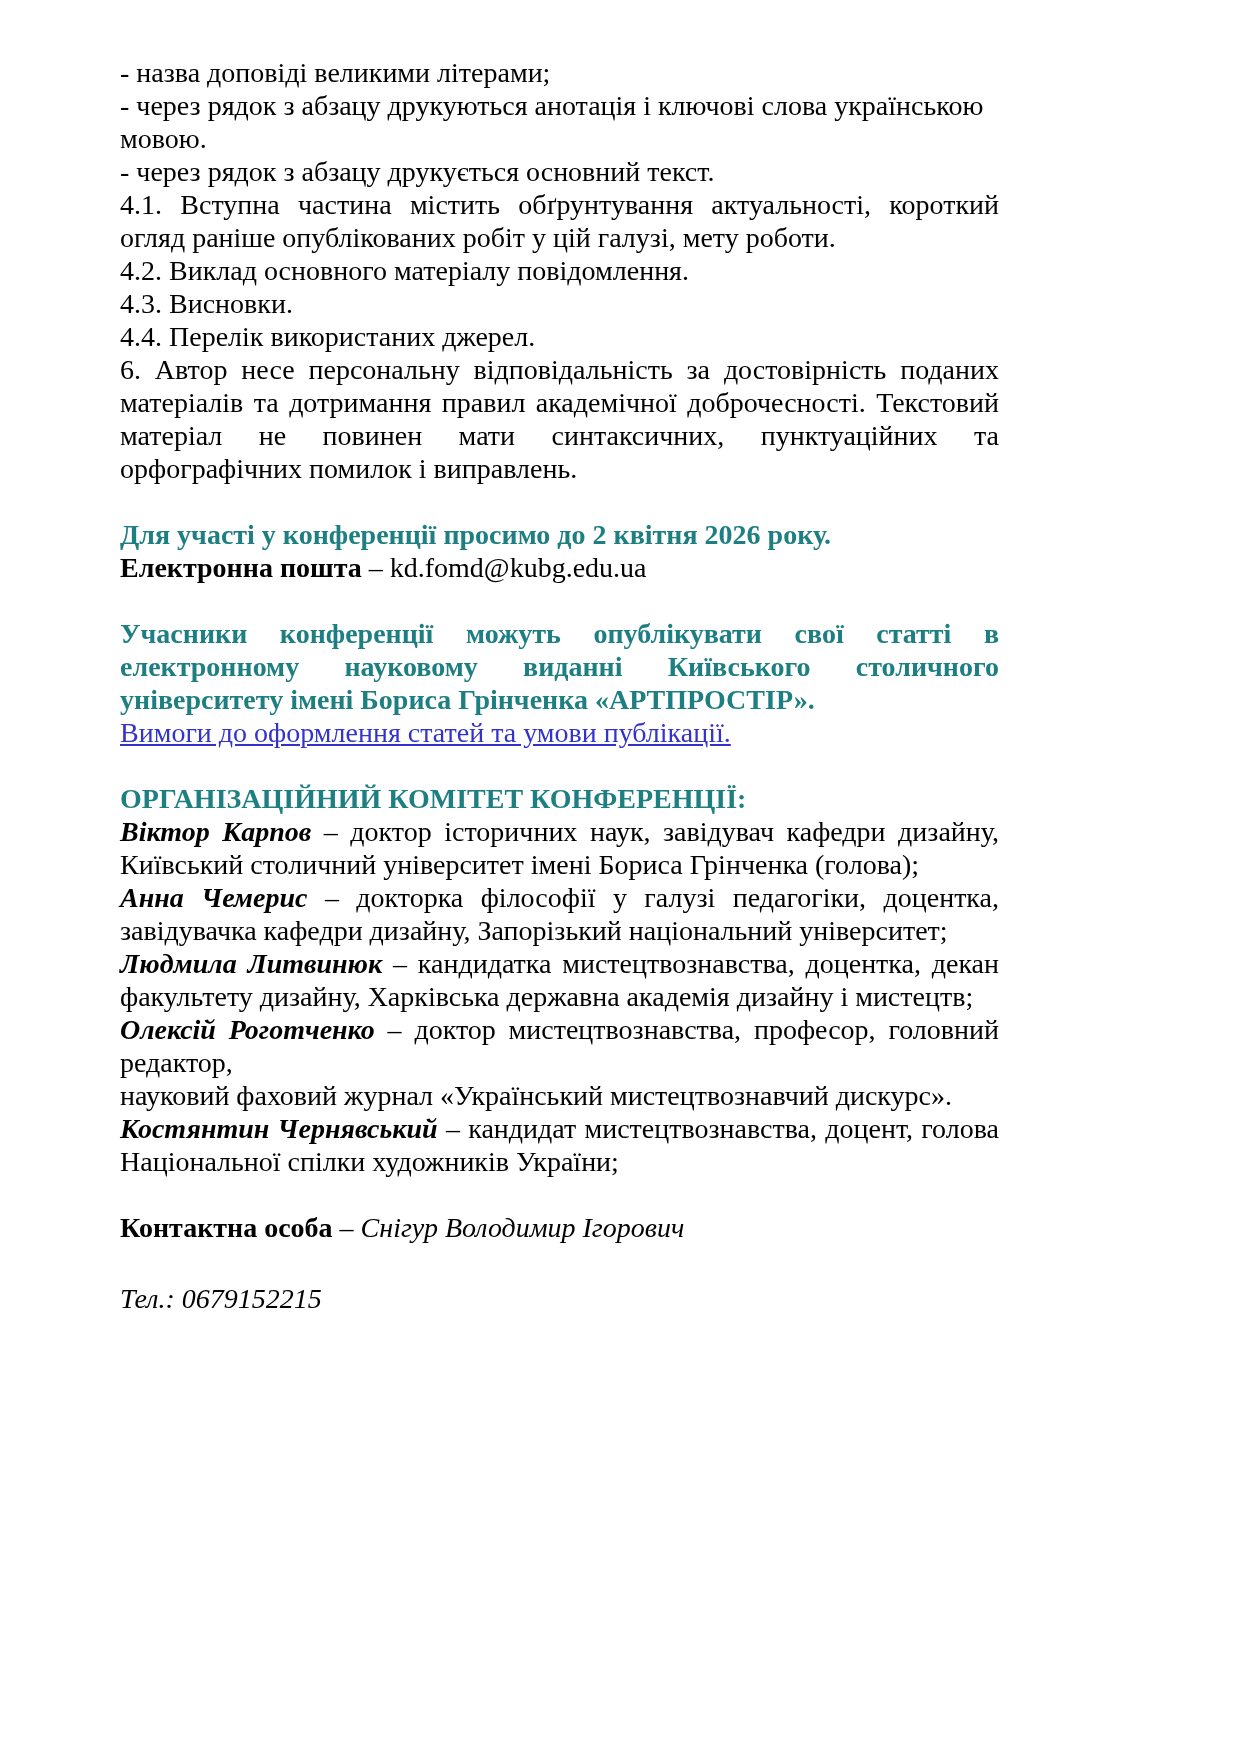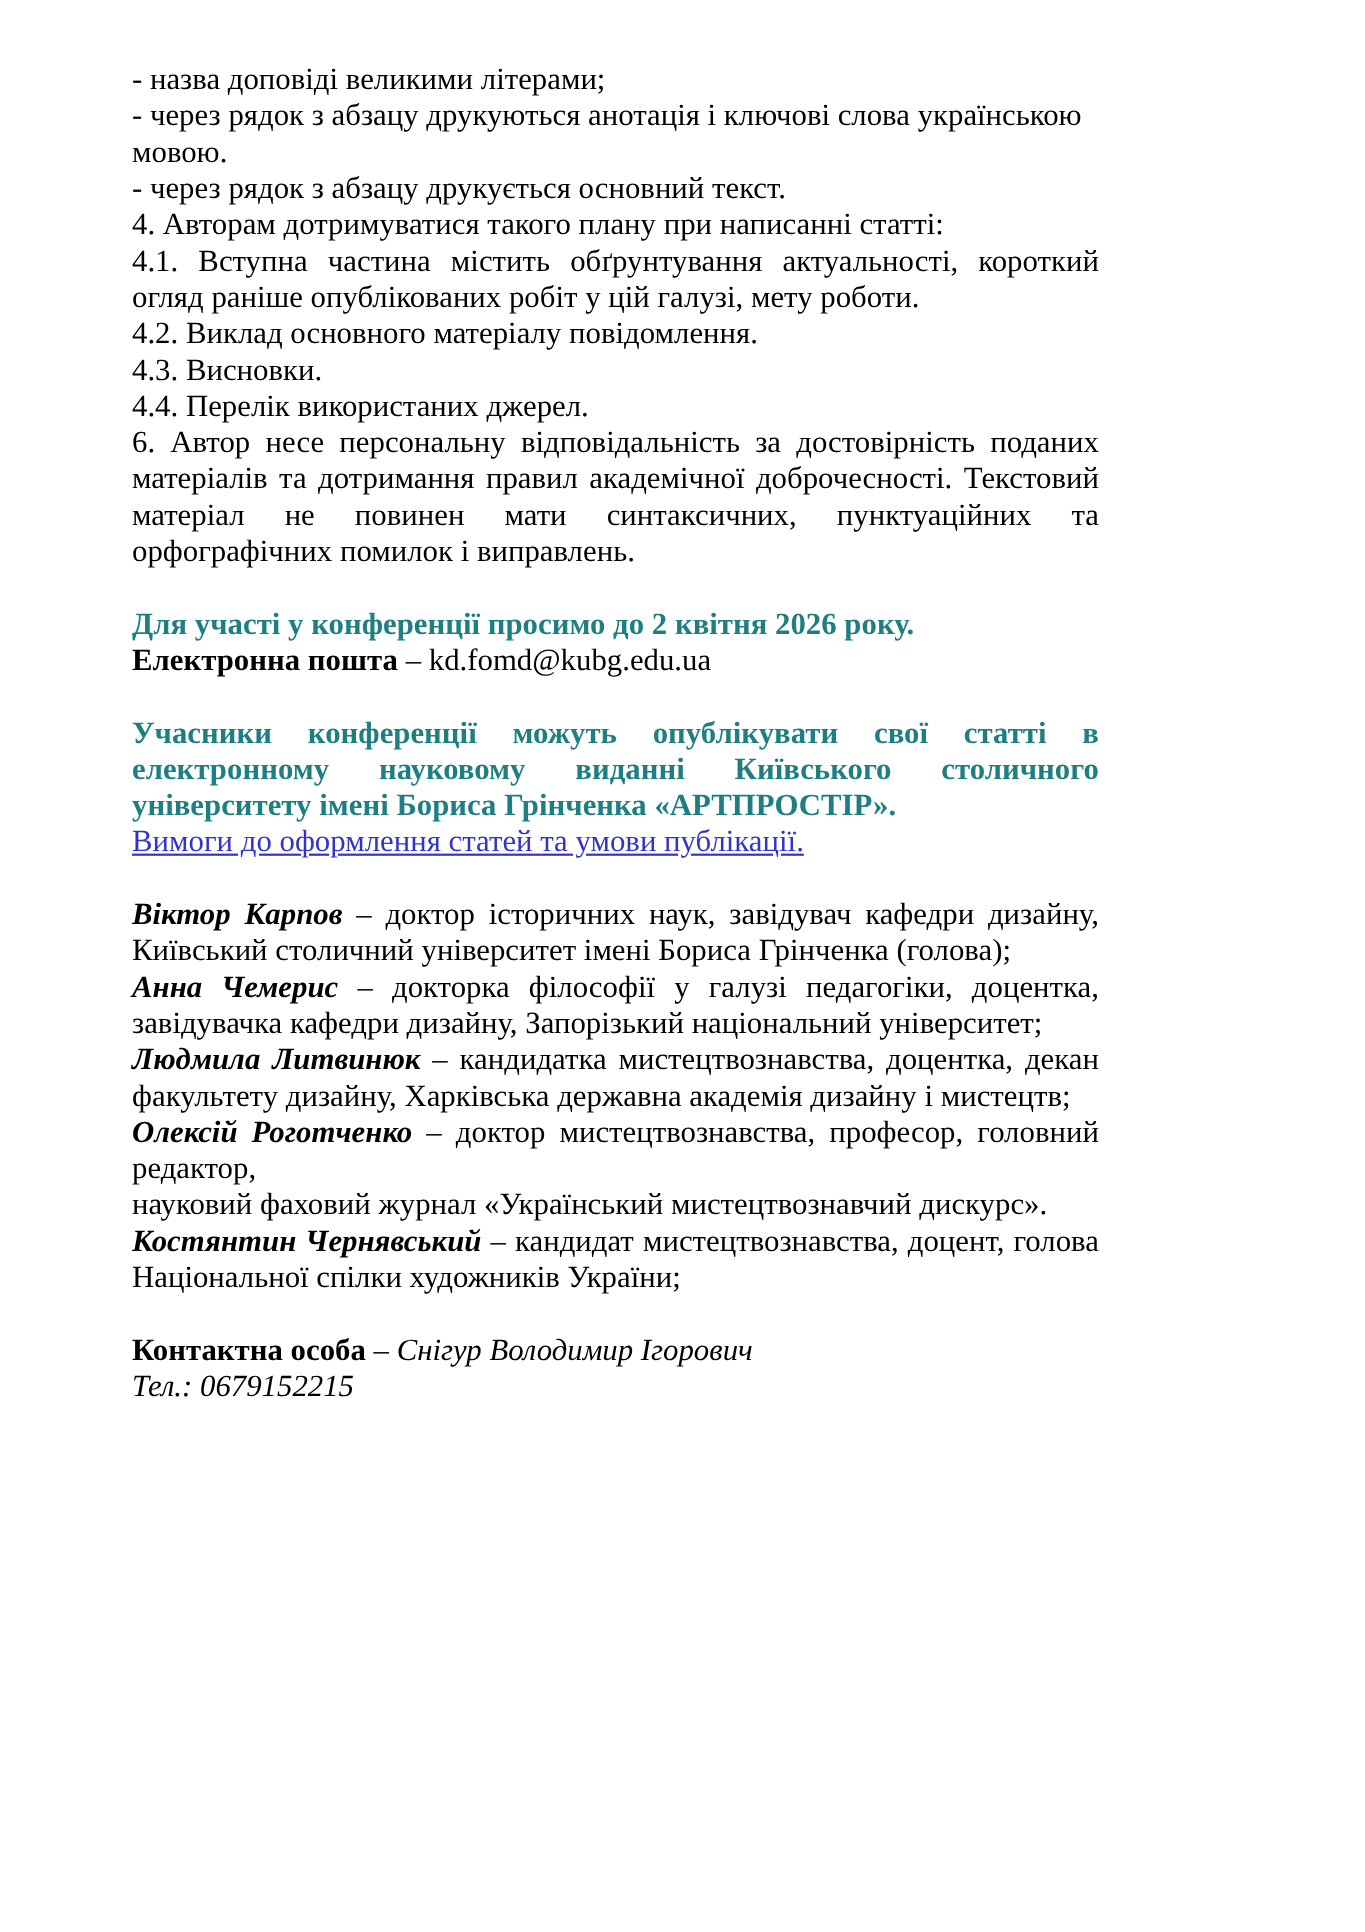"4. Авторам дотримуватися такого плану" p { html: <p>4. Авторам дотримуватися такого плану при написанні статті:</p> -> none }
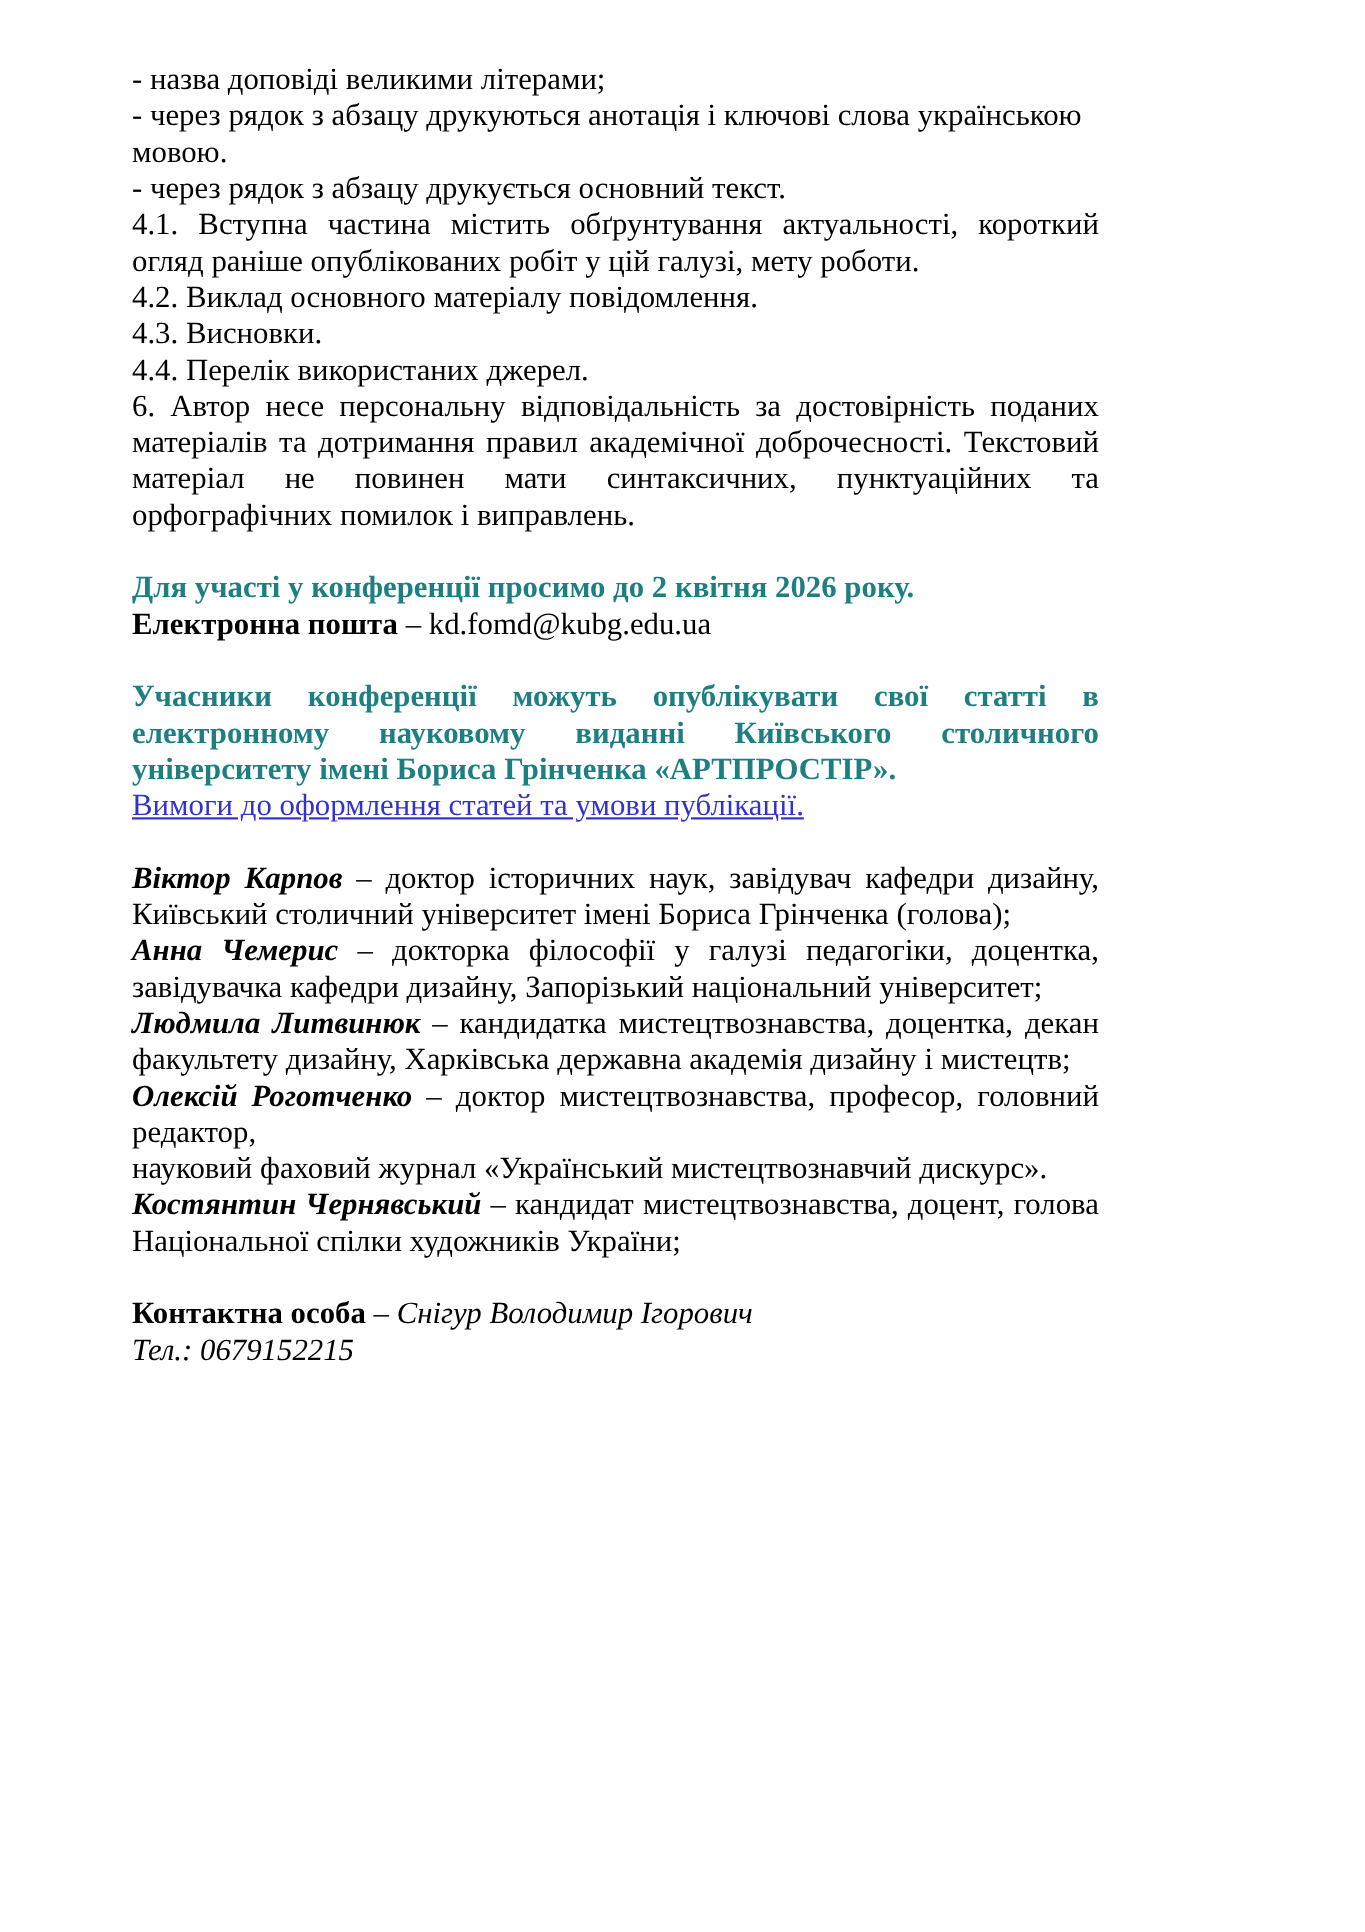"ОРГАНІЗАЦІЙНИЙ КОМІТЕТ КОНФЕРЕНЦІЇ:" p.teal { html: none -> <p>ОРГАНІЗАЦІЙНИЙ КОМІТЕТ КОНФЕРЕНЦІЇ:</p> }
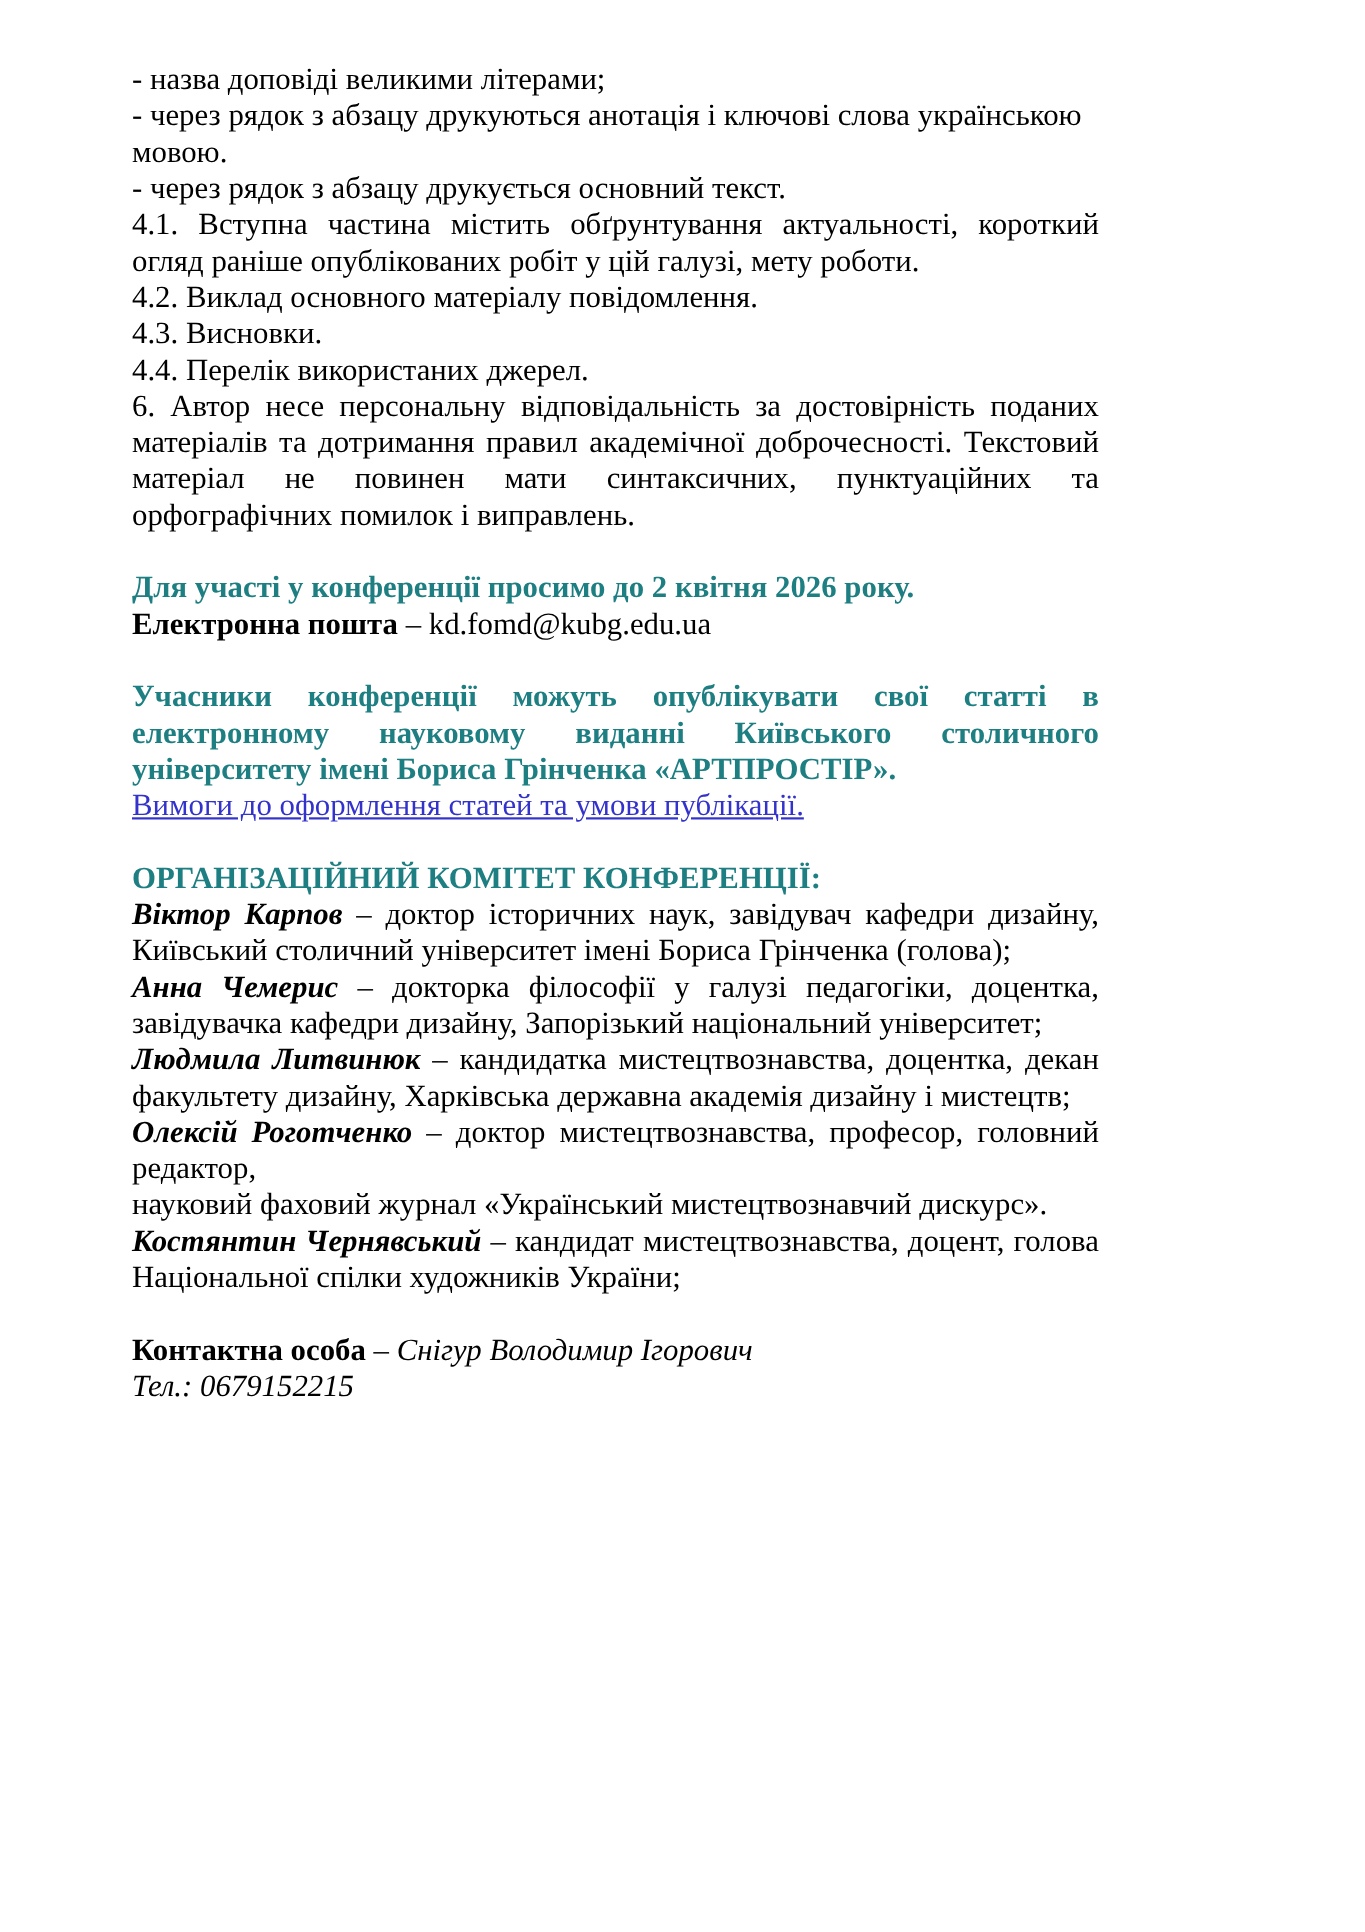"Снігур Володимир Ігорович" .i { margin-top: none -> 38px }
